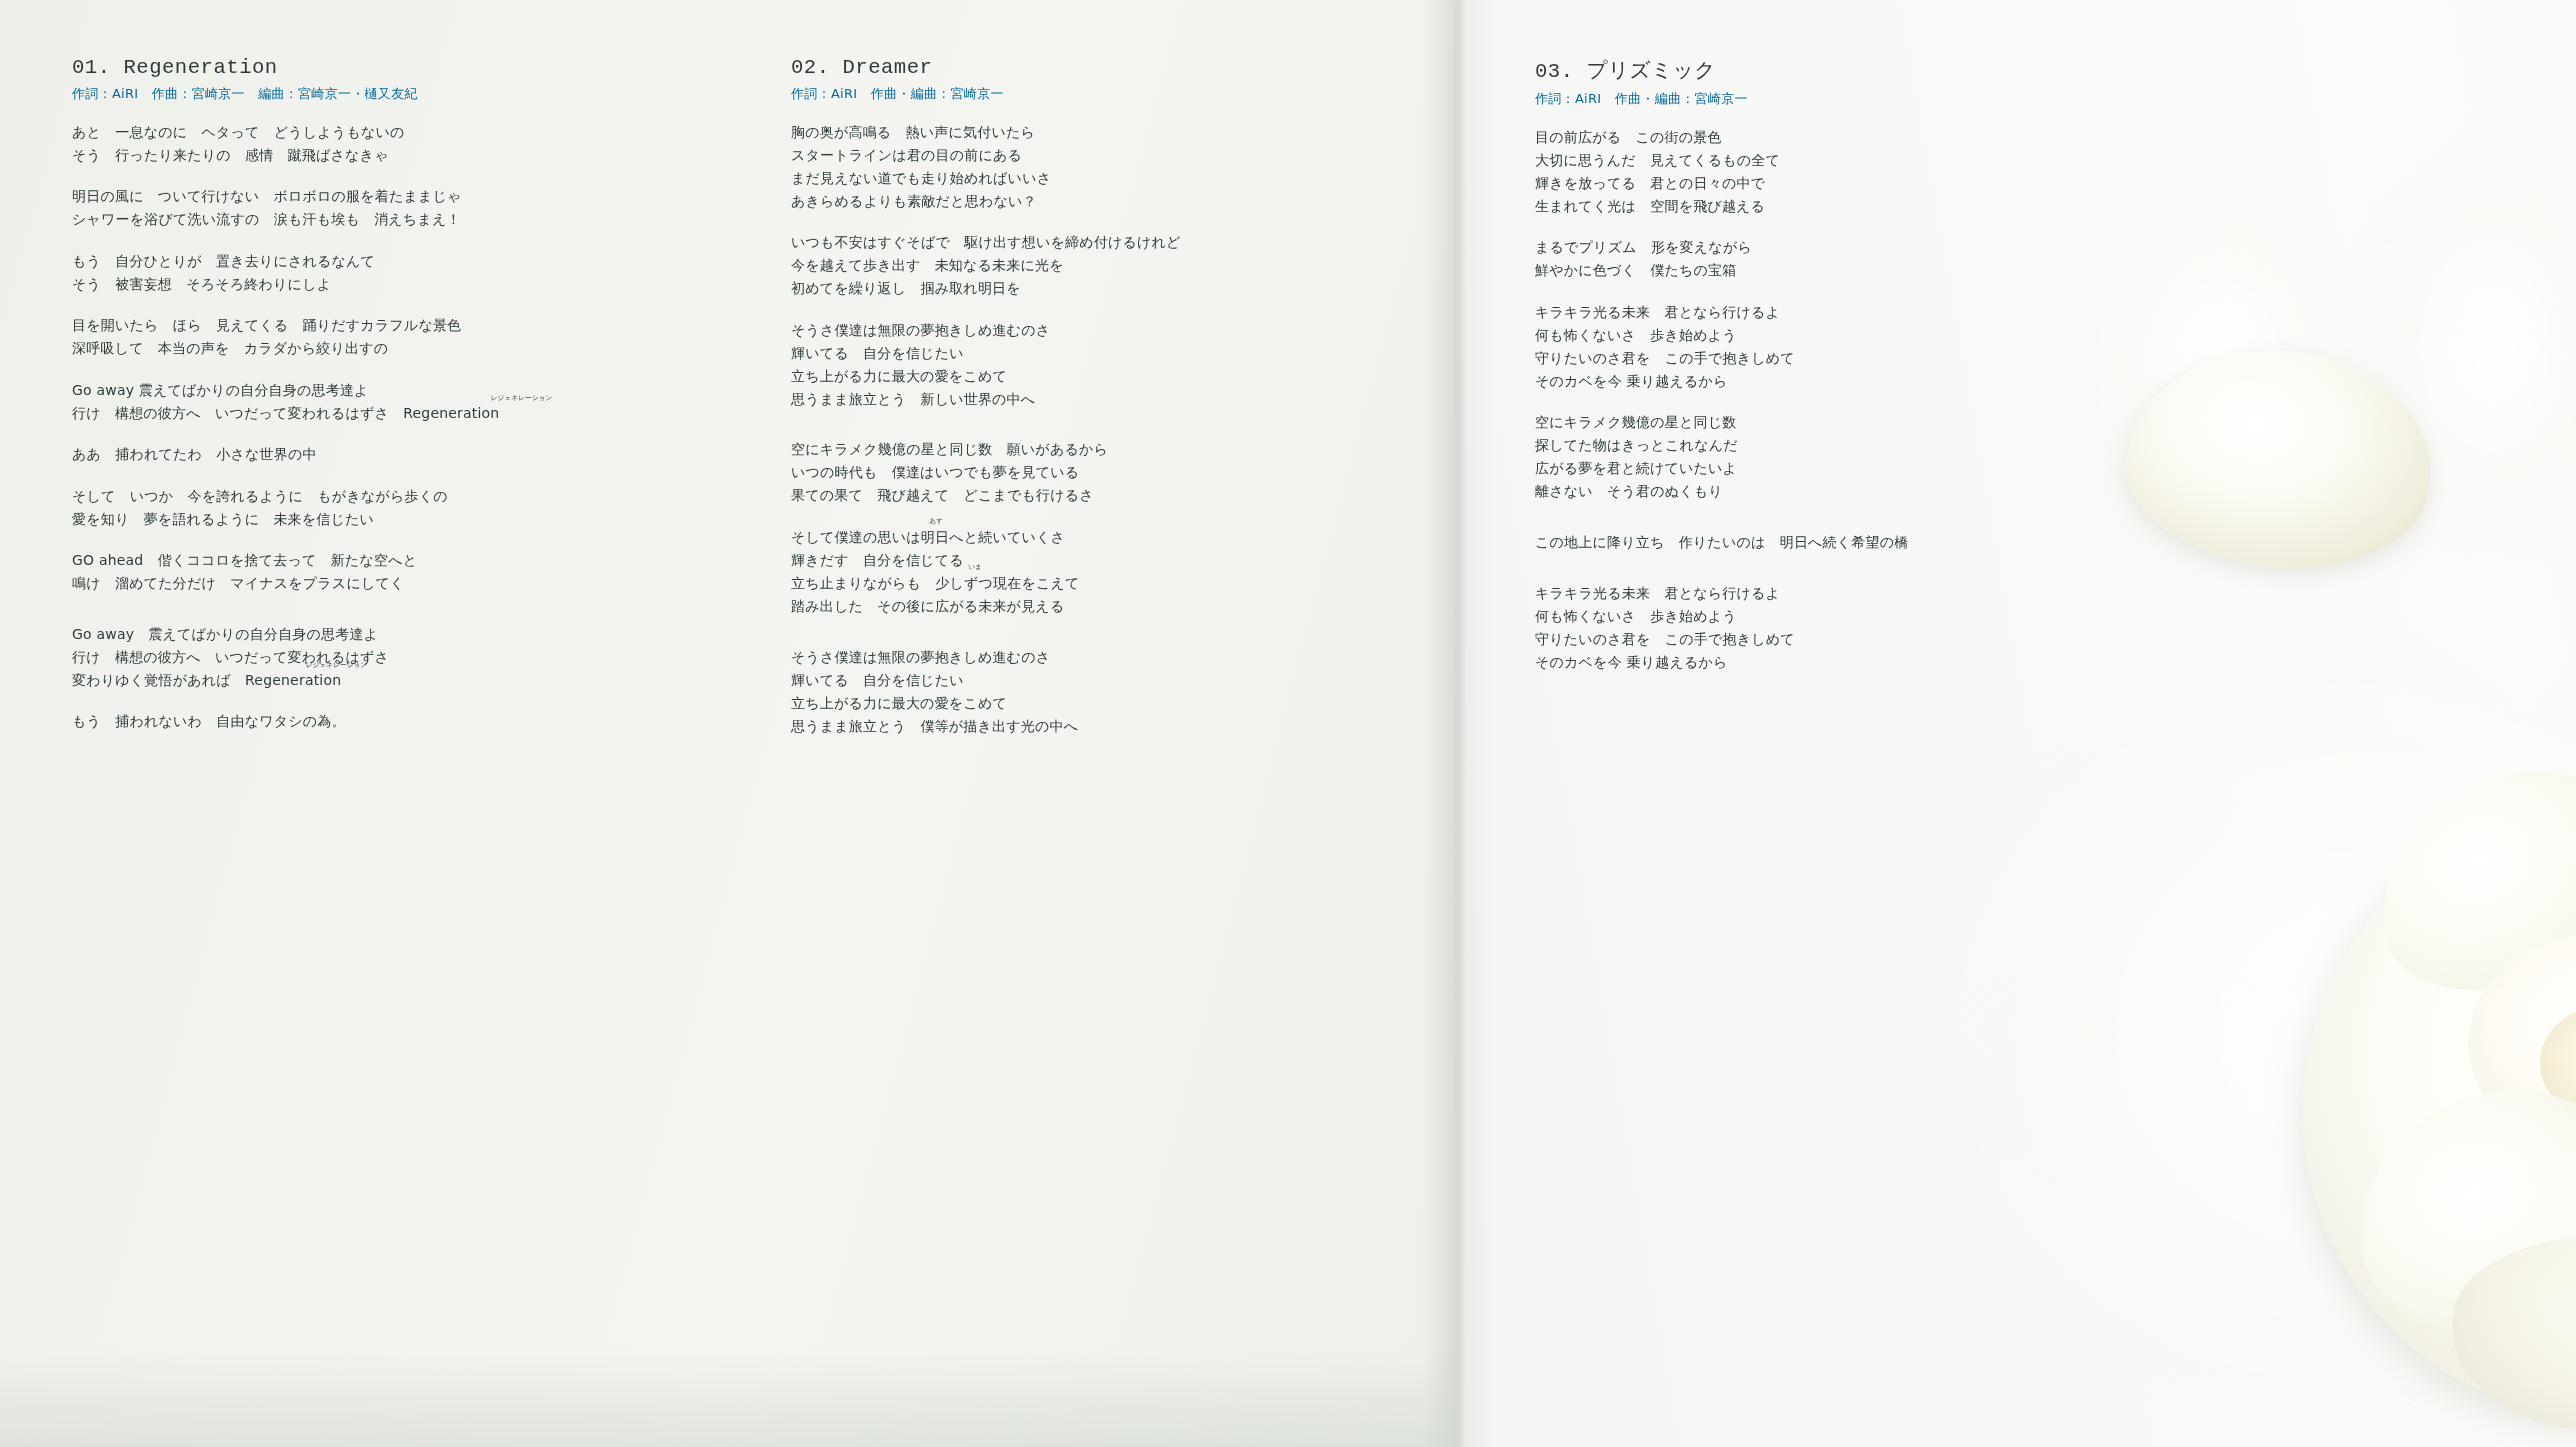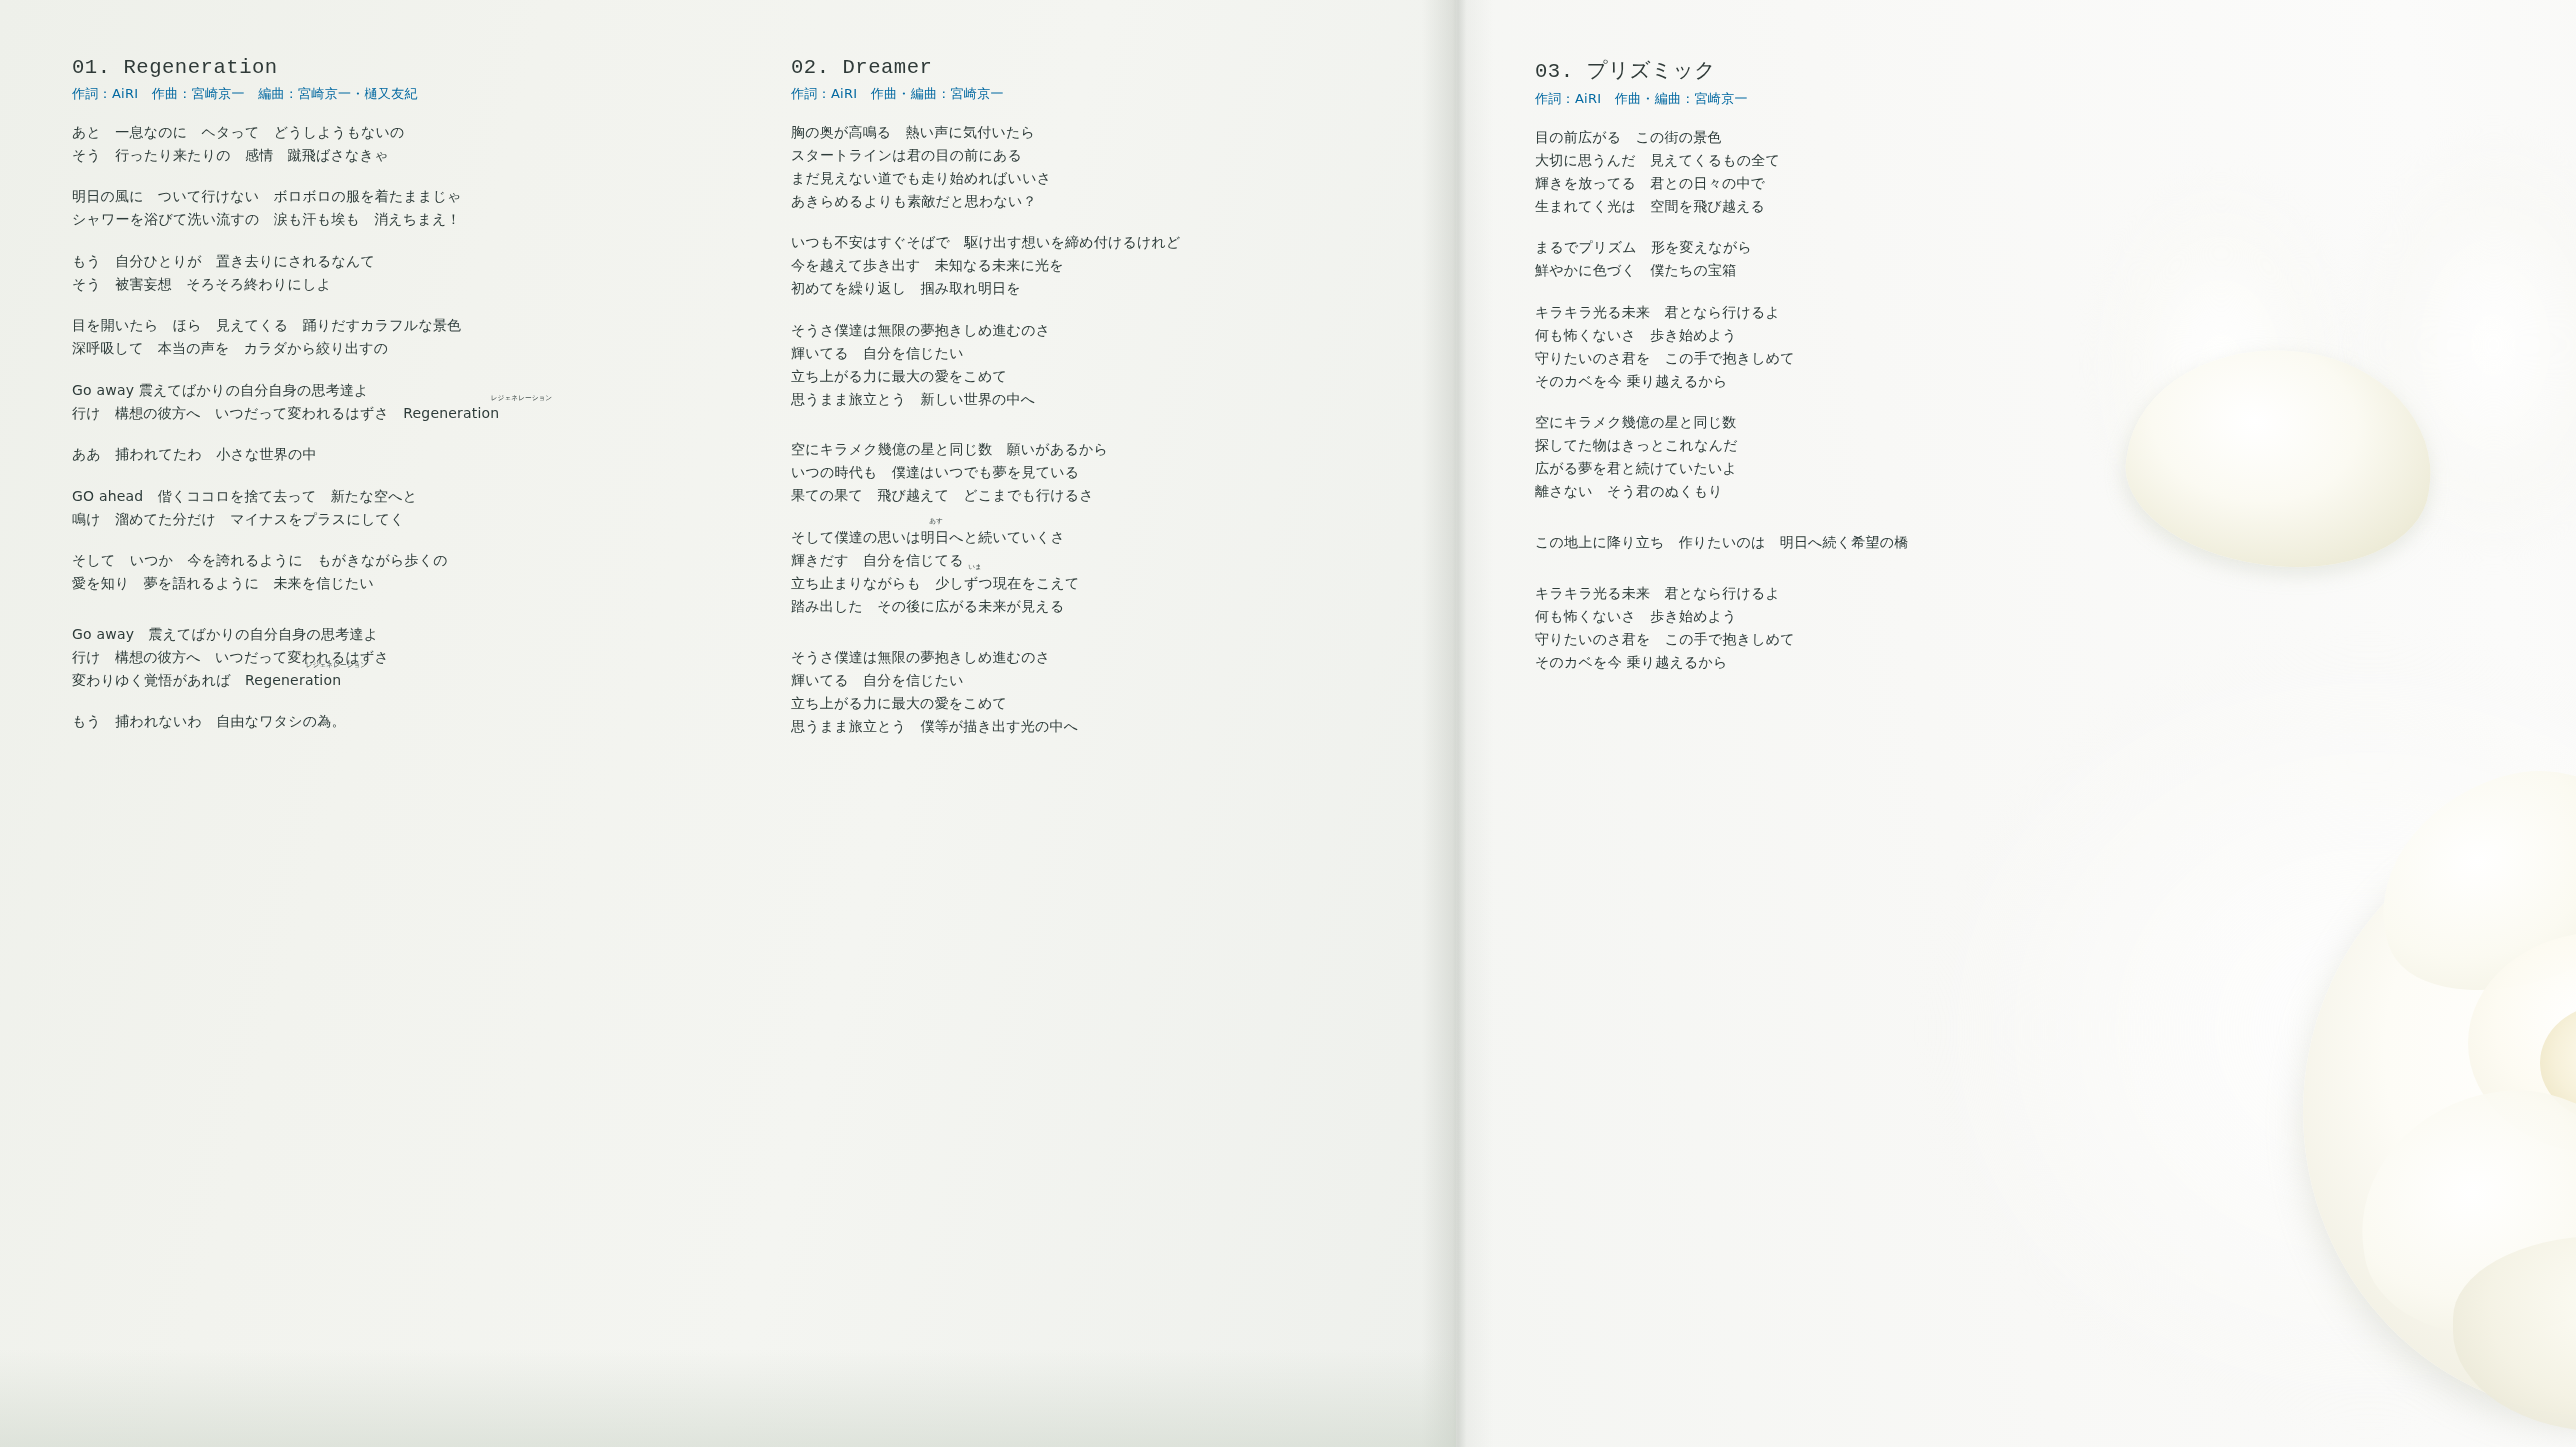"GO ahead 偕くココロを捨て去って 新たな空へと" div.stanza { order: before "そして いつか 今を誇れるように もがきながら歩くの" -> after "そして いつか 今を誇れるように もがきながら歩くの" }
